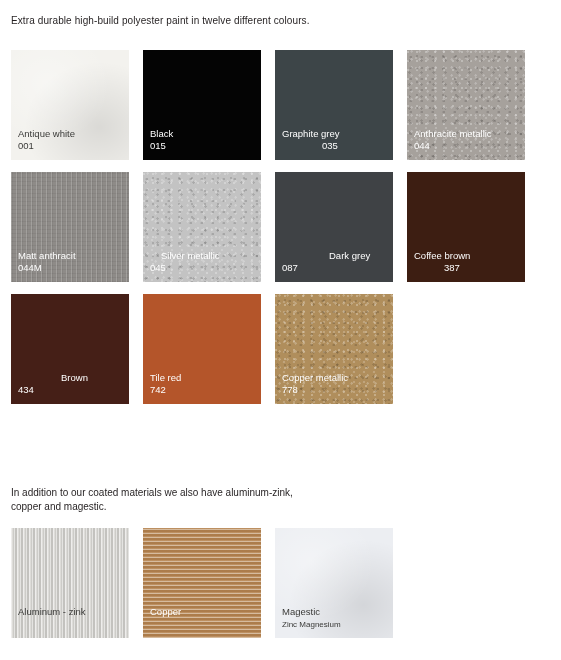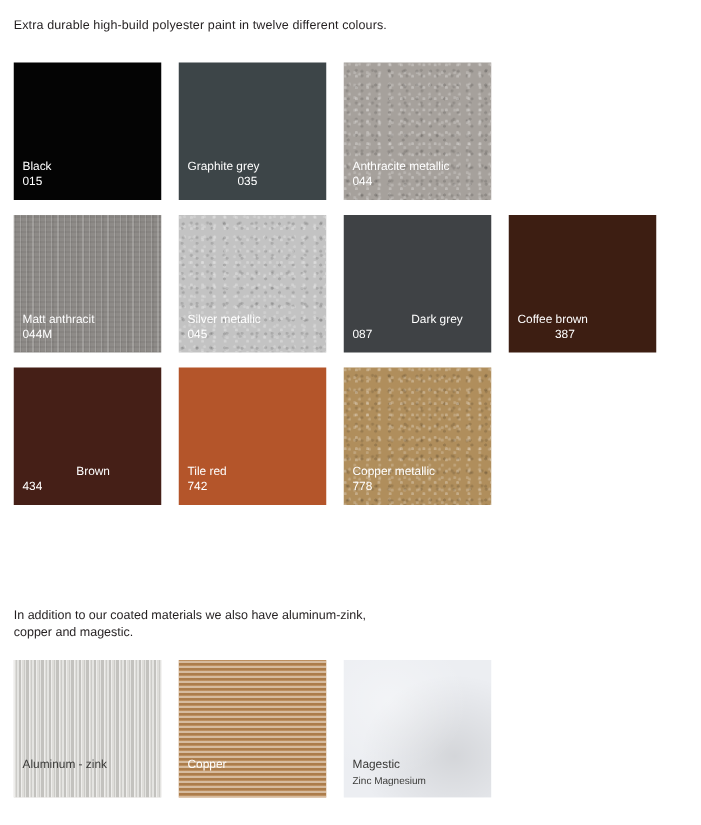"Antique white" div.swatch { html: none -> <div> <div></div> <span>Antique white</span> <span>001</span> </div> }
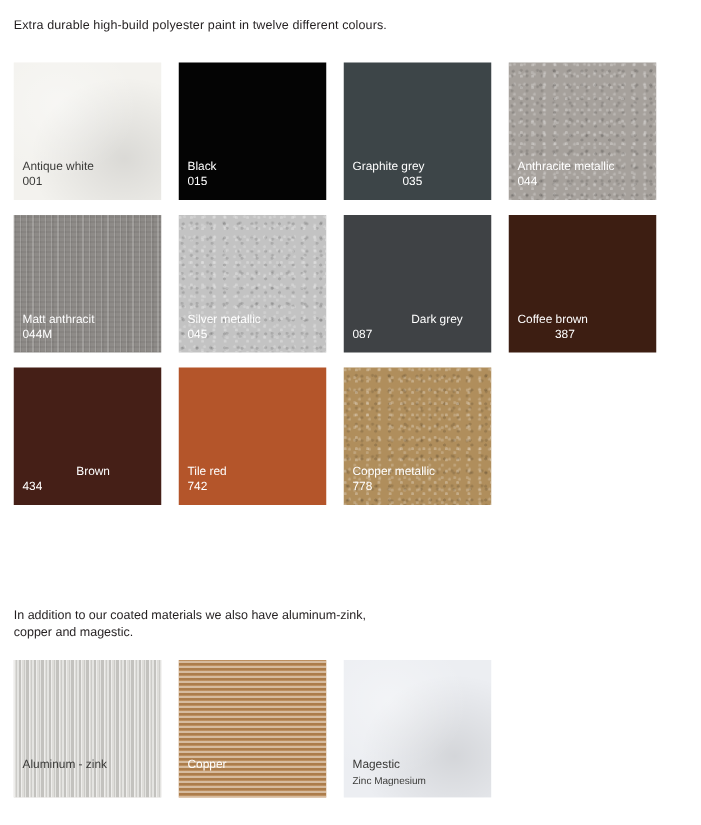"Silver metallic" span.label { margin-left: none -> 11px }
